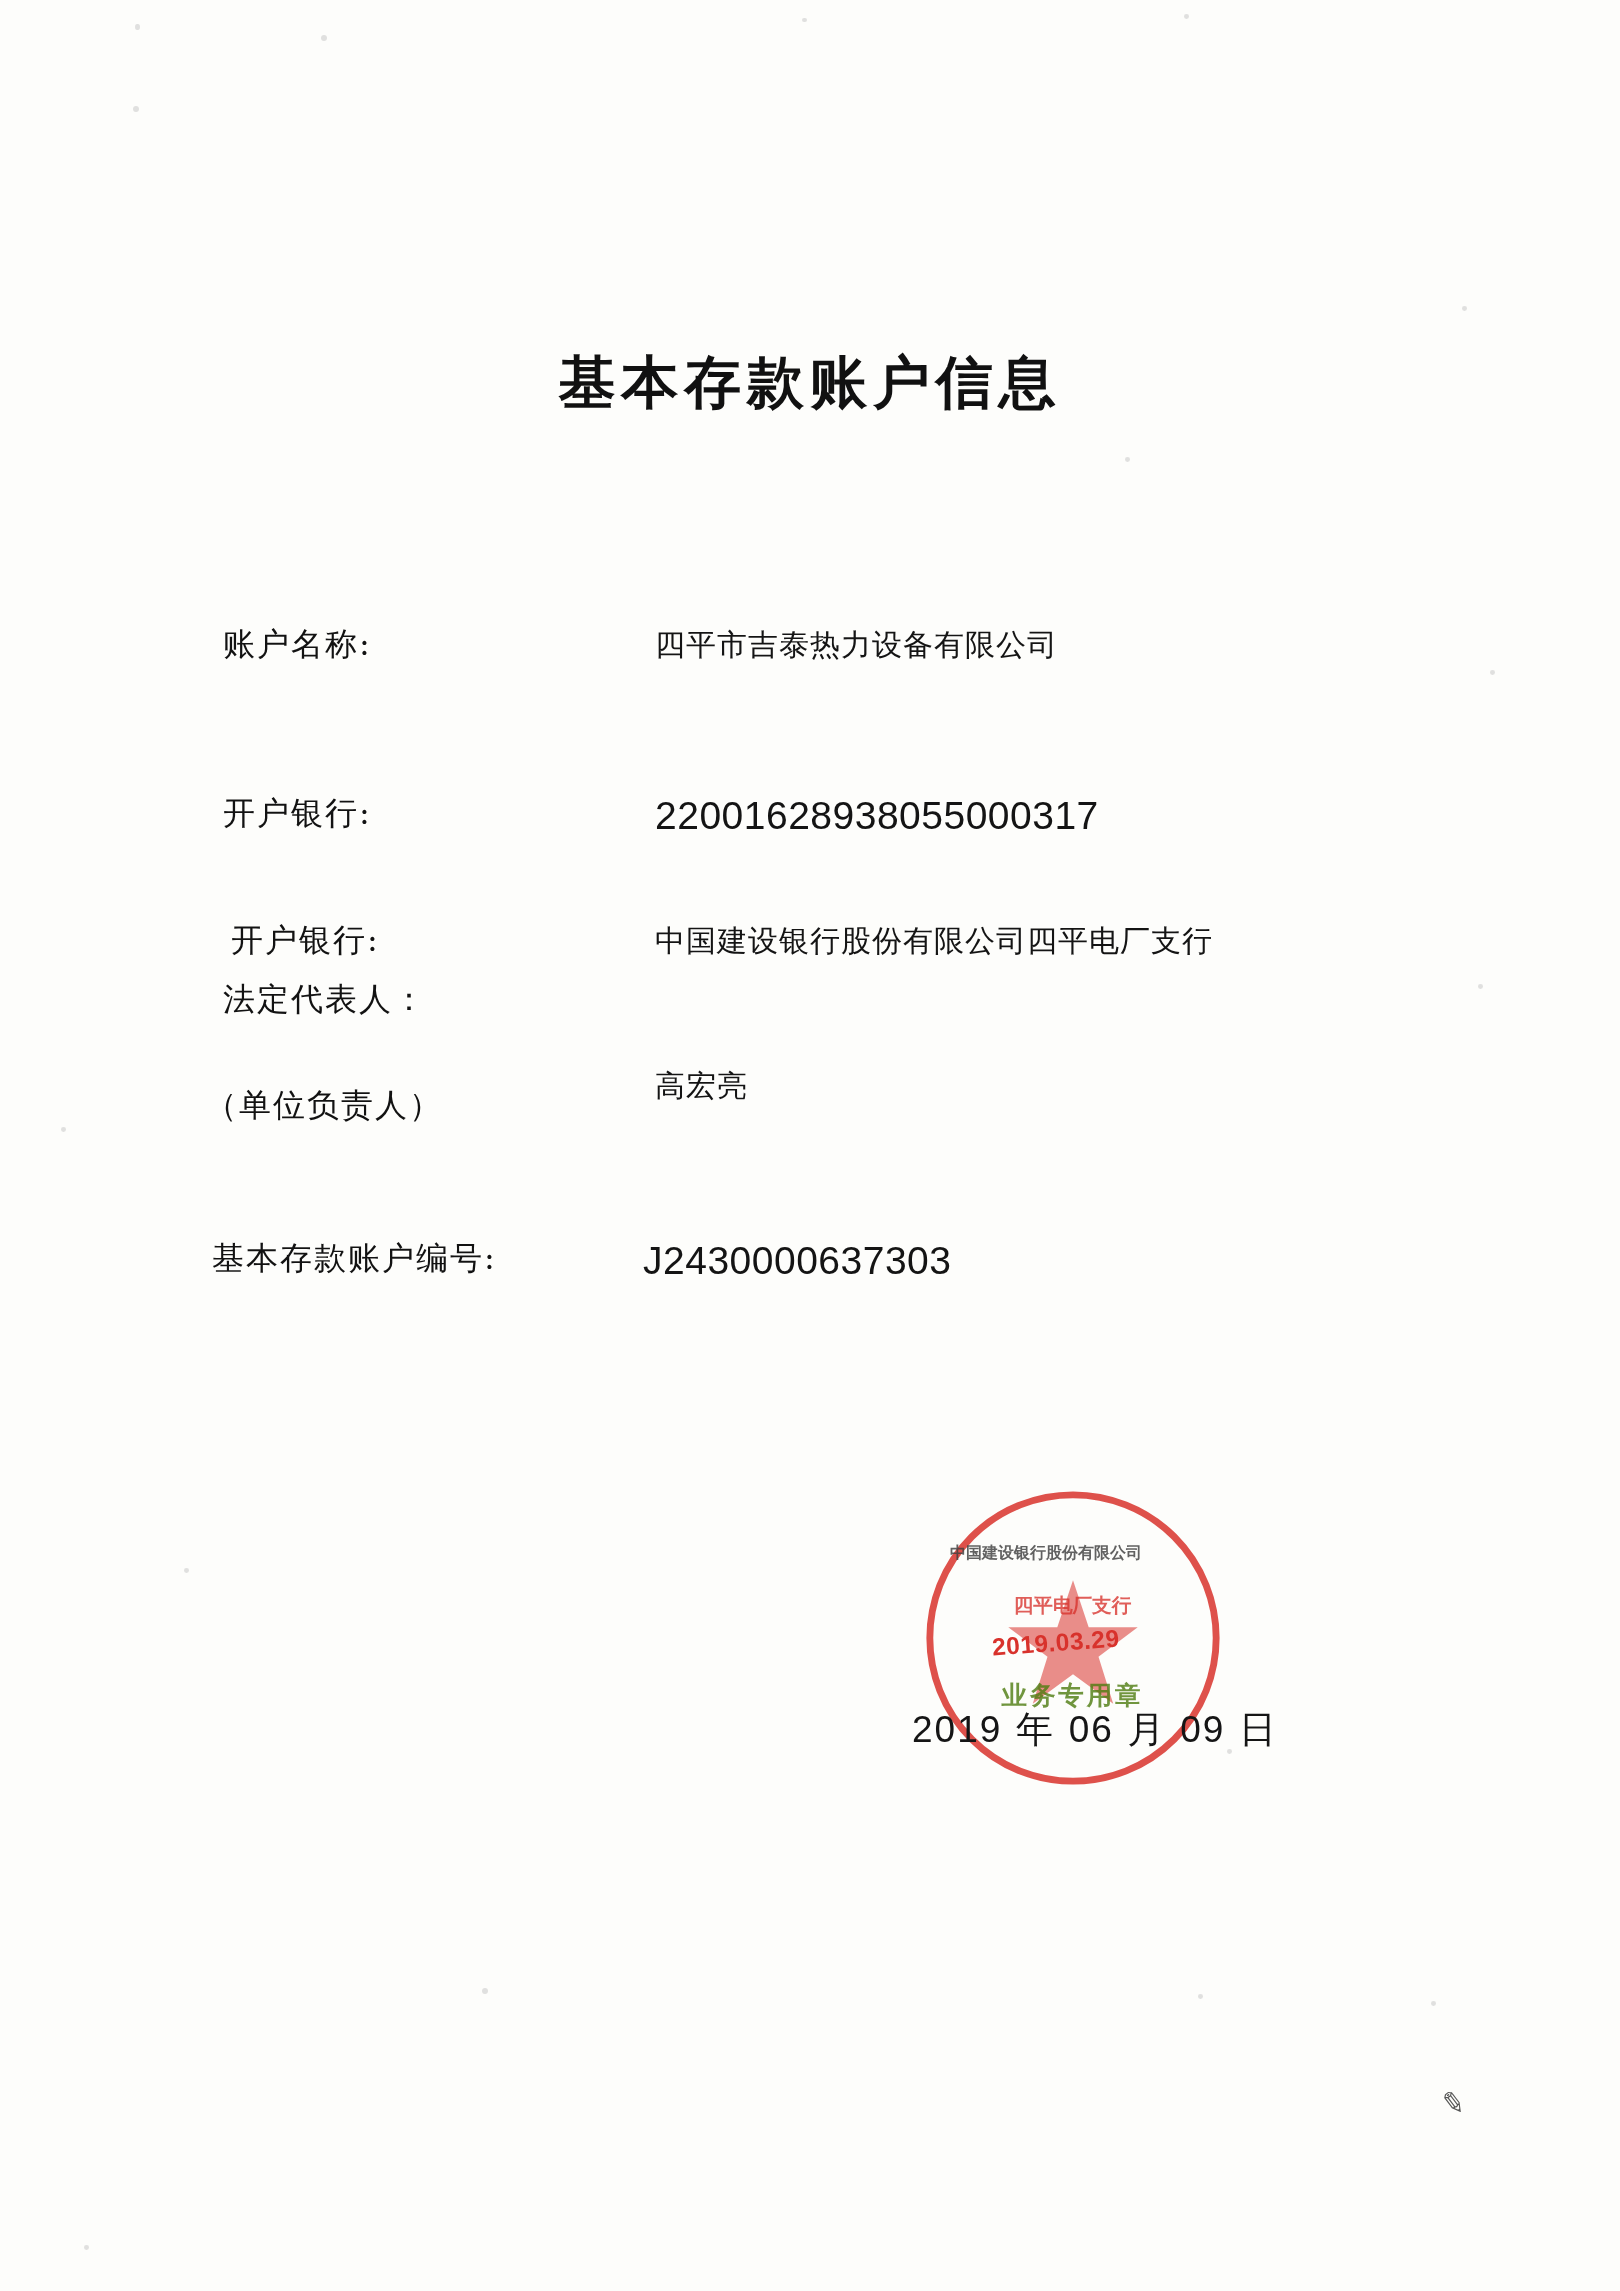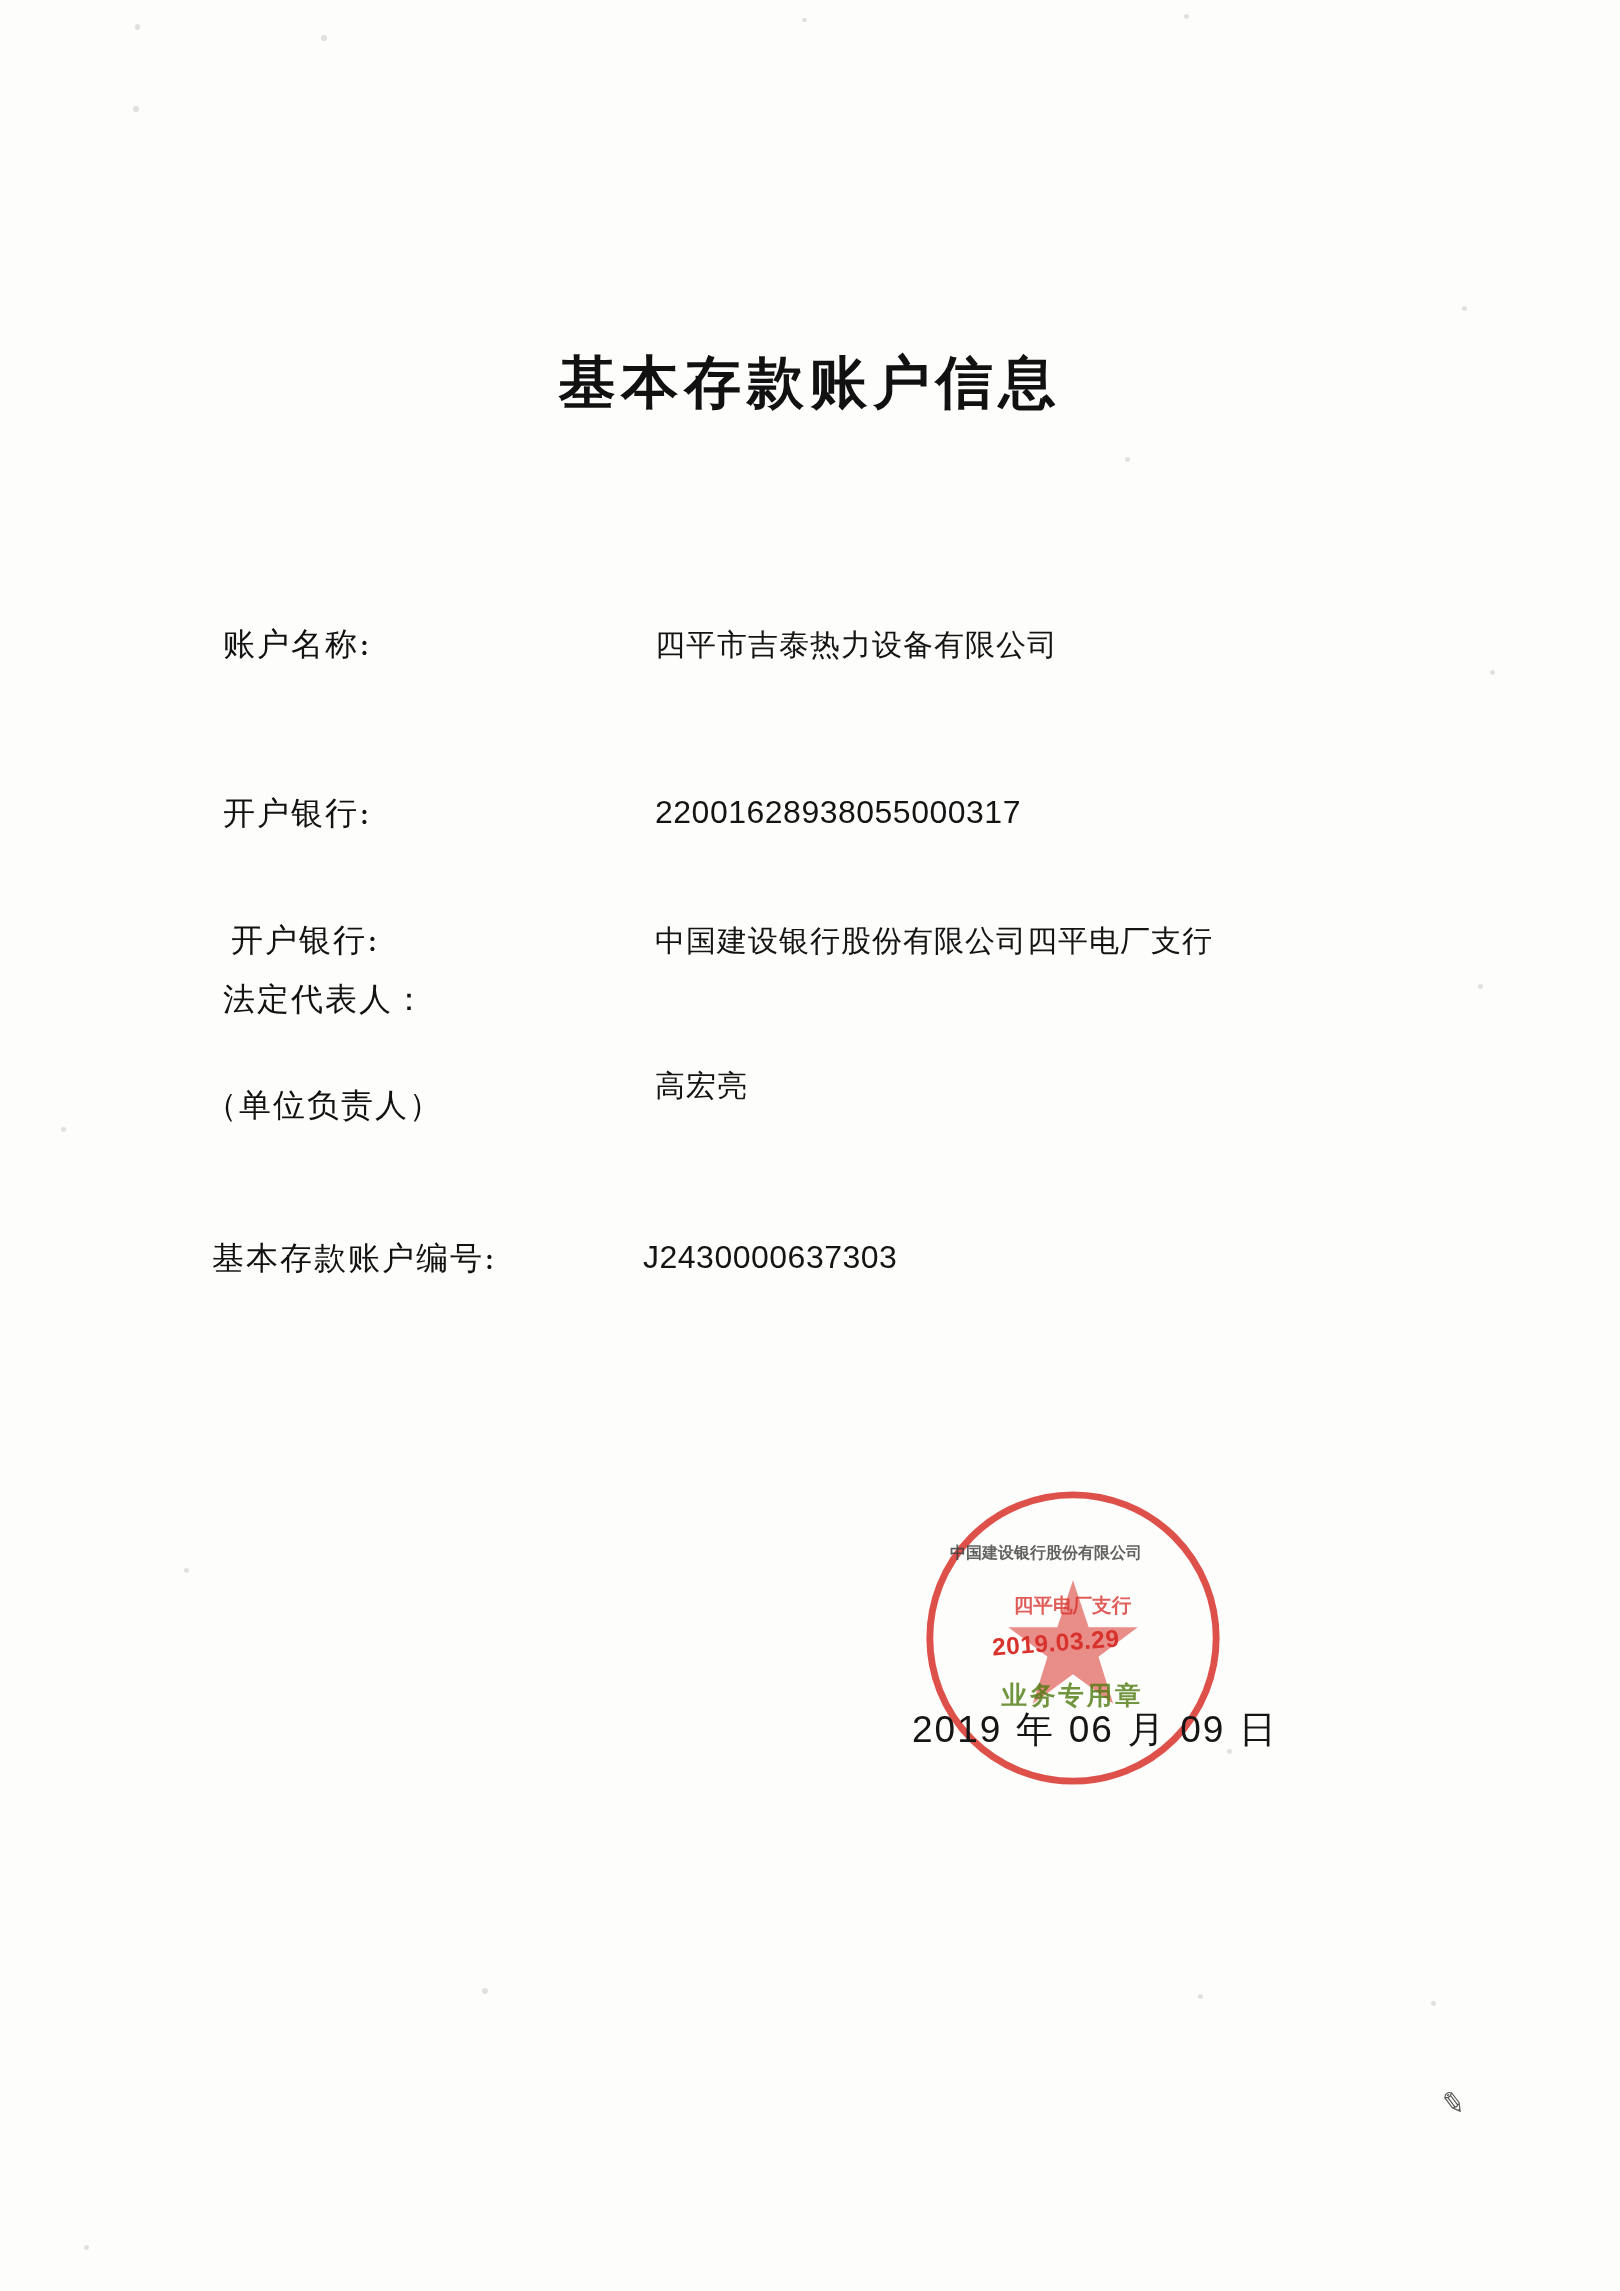"22001628938055000317" .value.num { font-size: 32px -> 39px }
